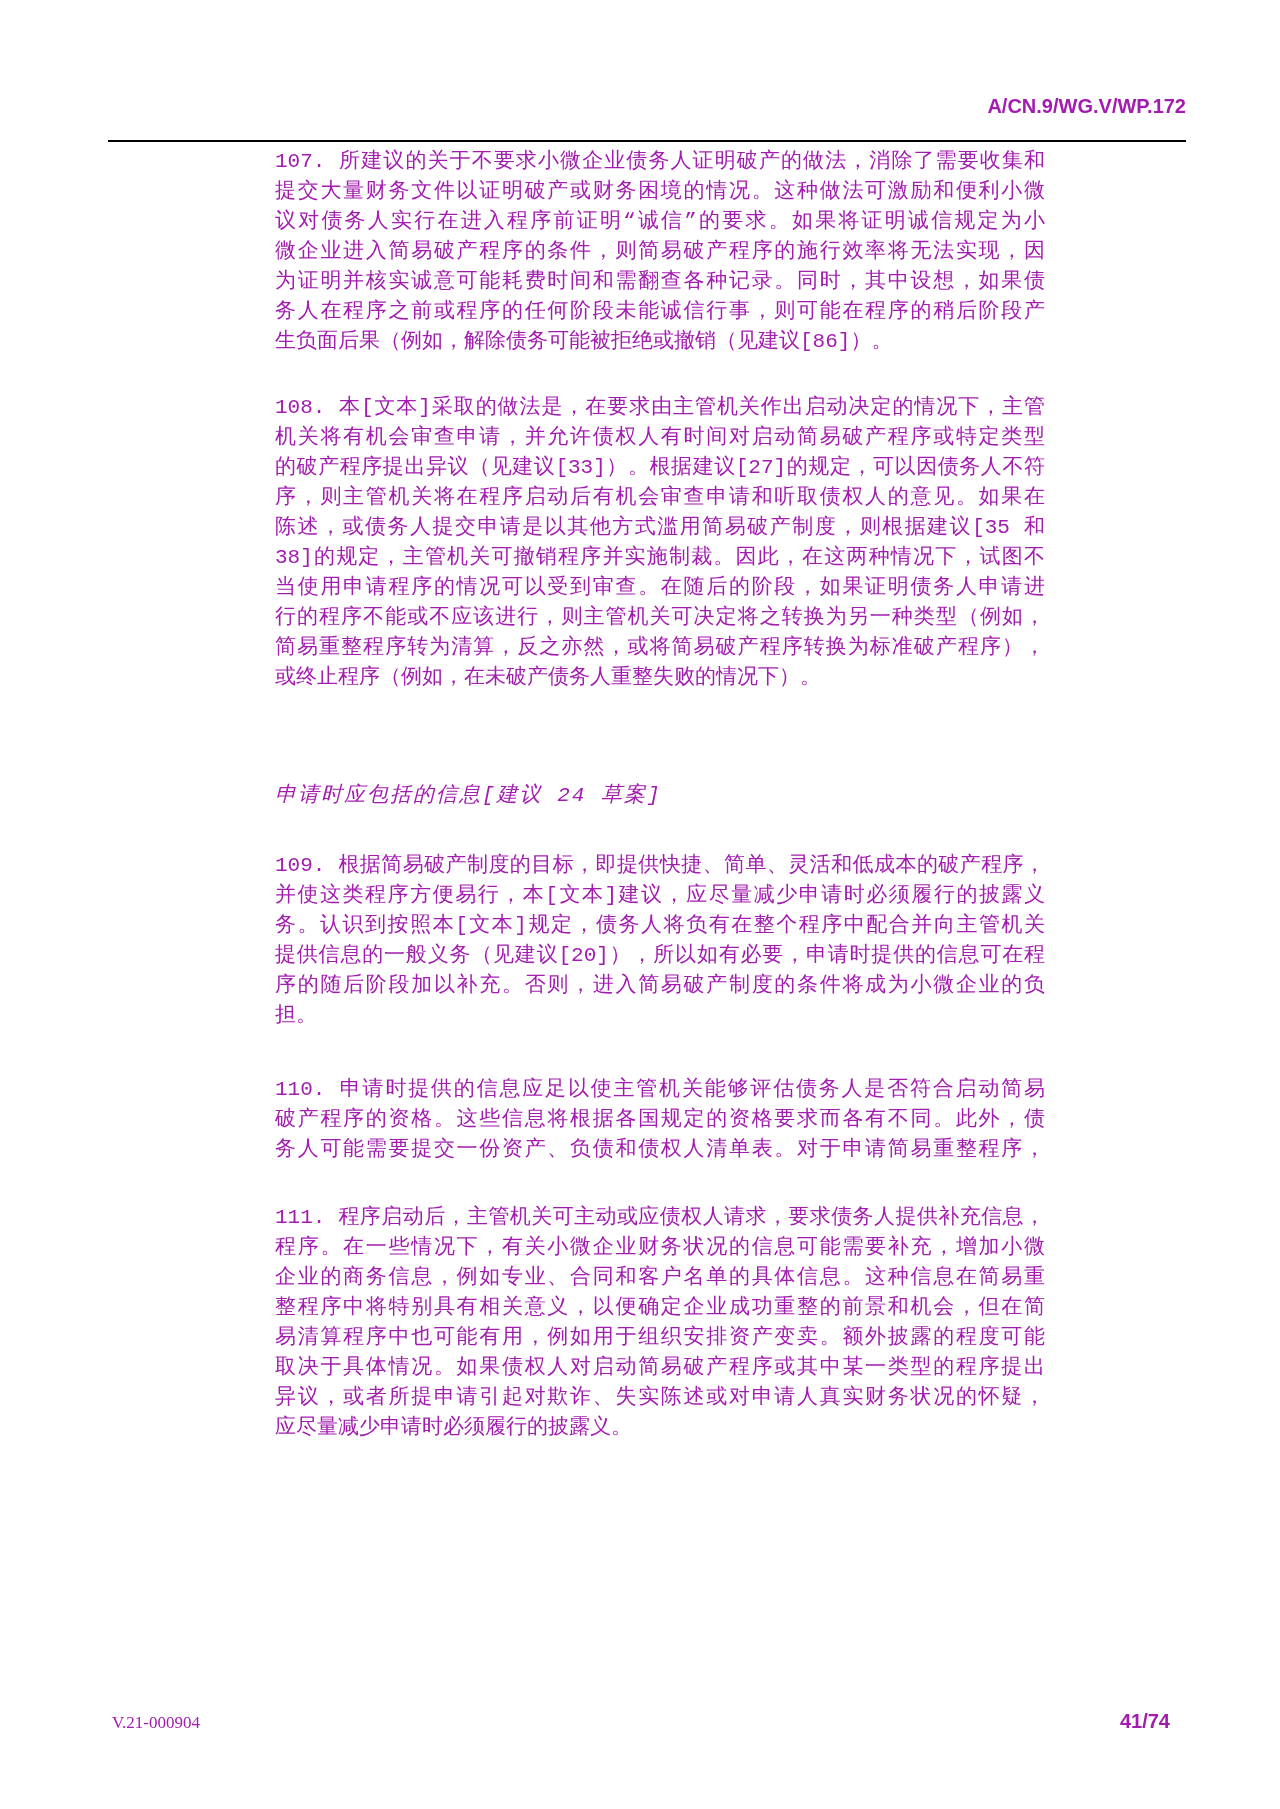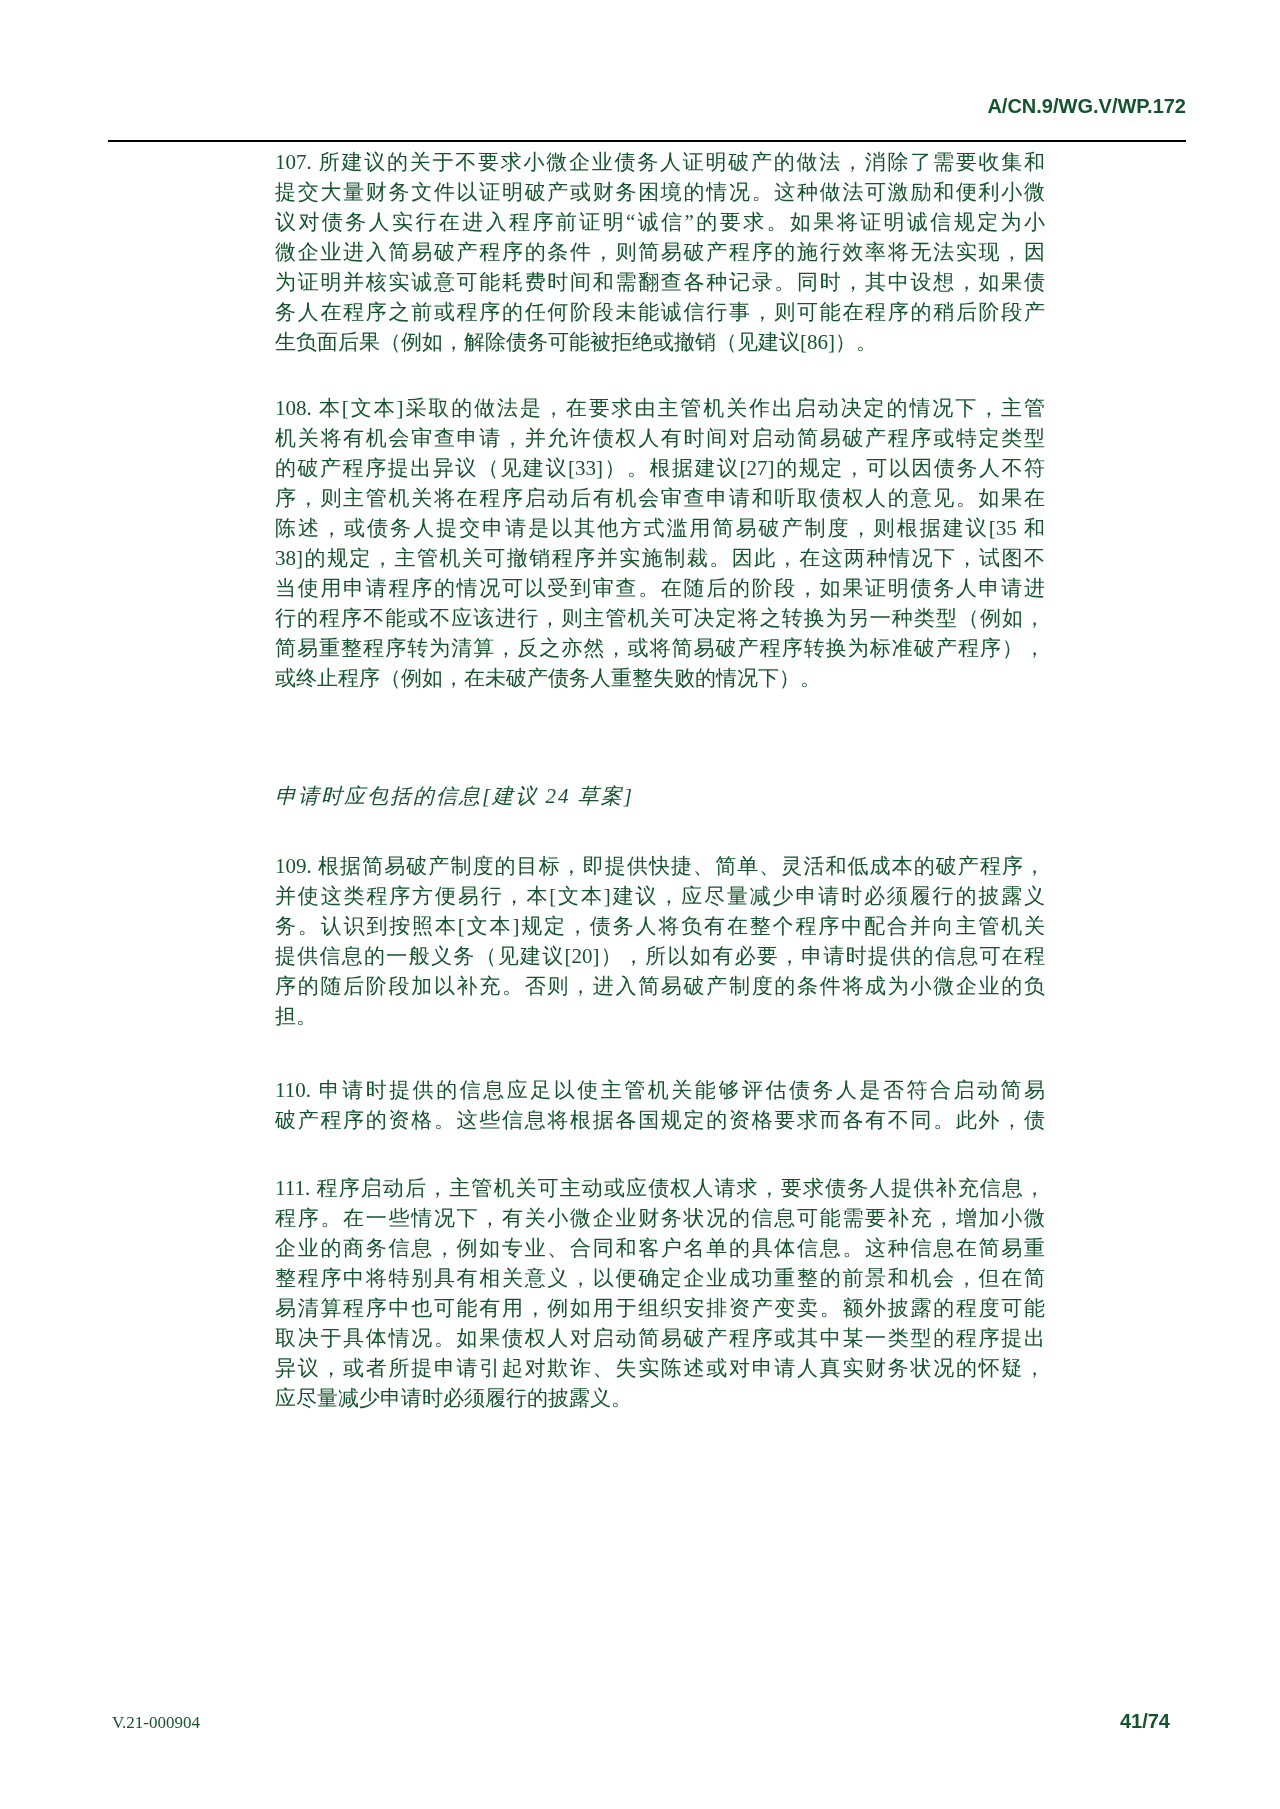"A/CN.9/WG.V/WP.172" .page { color: #14532d -> #a21caf }
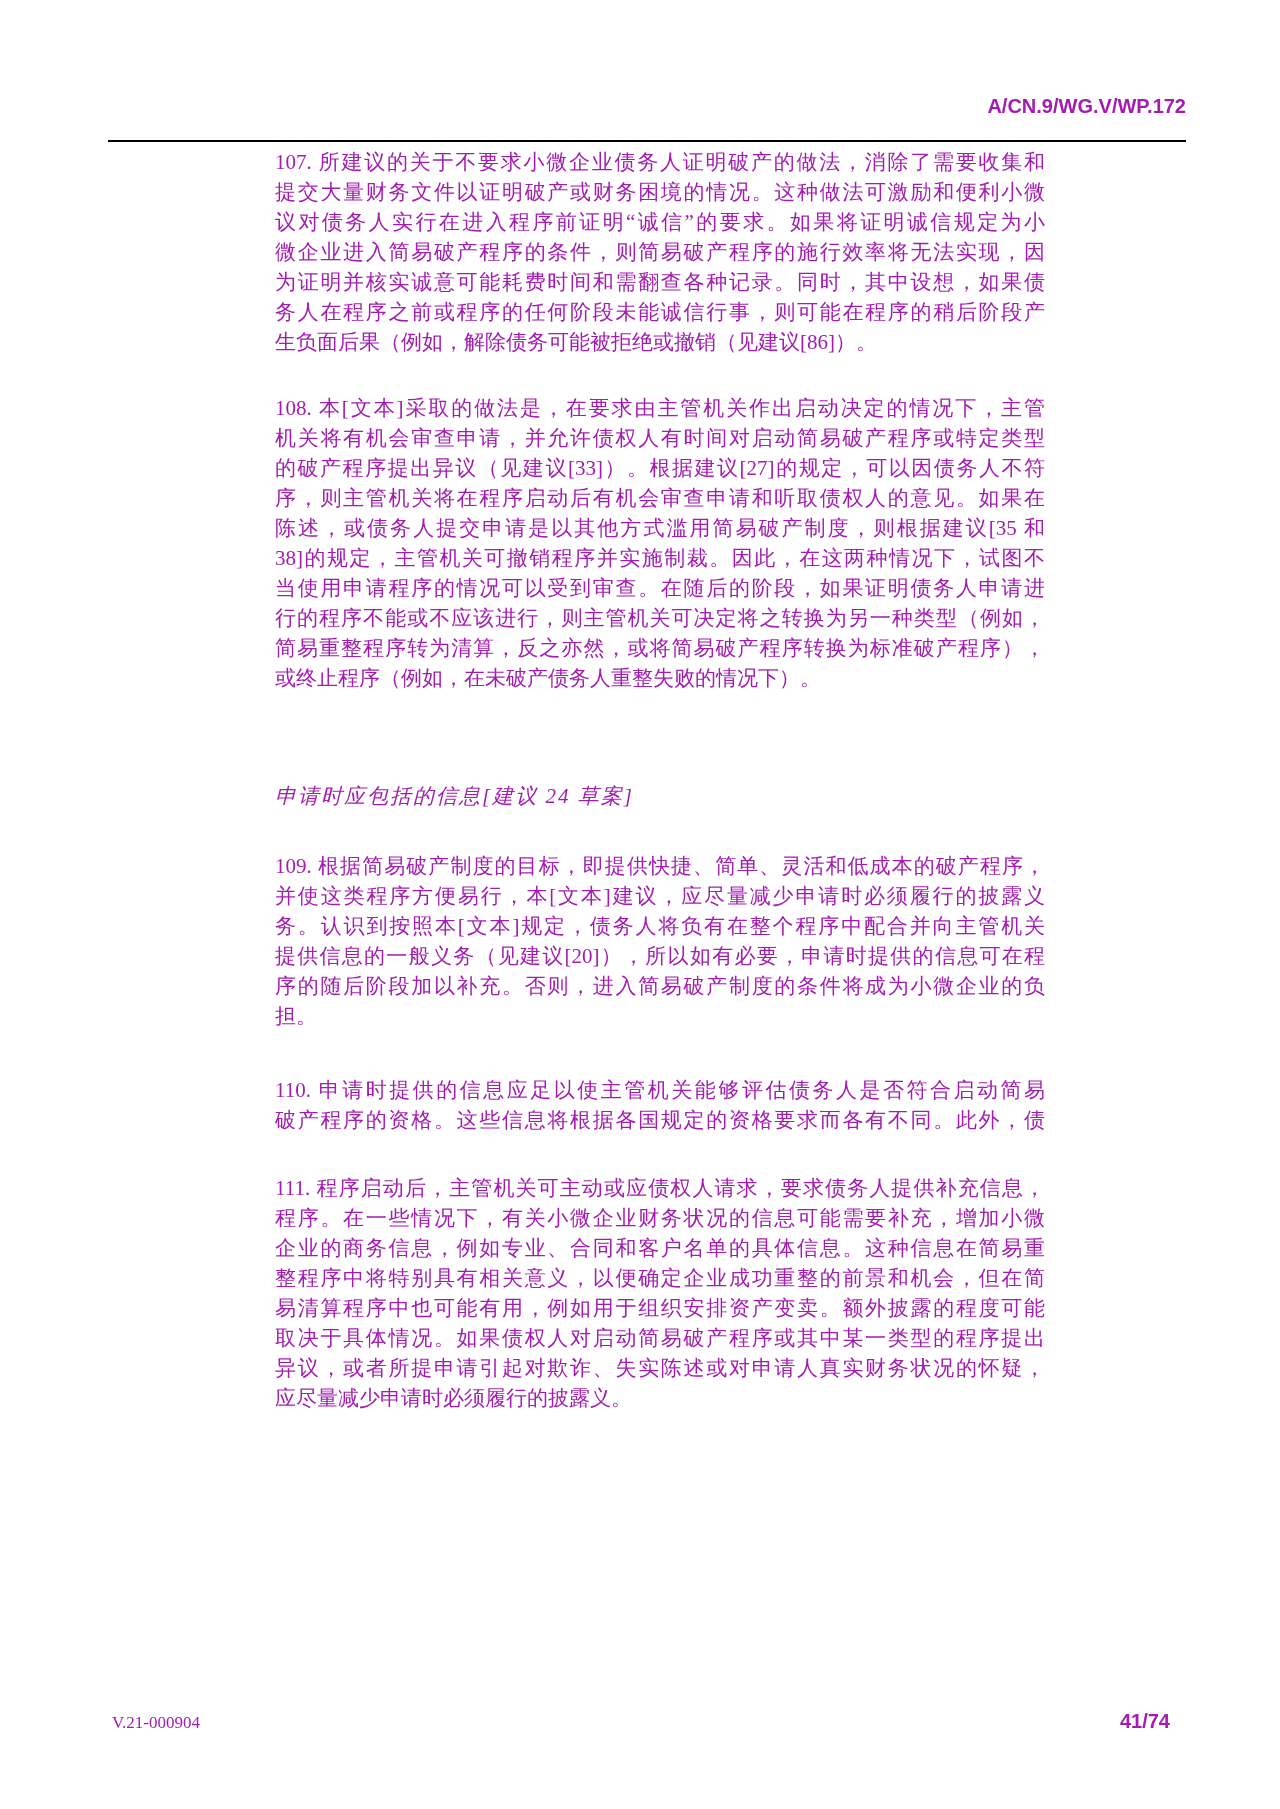"107. 所建议的关于不要求小微企业债务人证明破产的做法，消除了需要收集和" .line { font-family: none -> Liberation Mono, monospace }
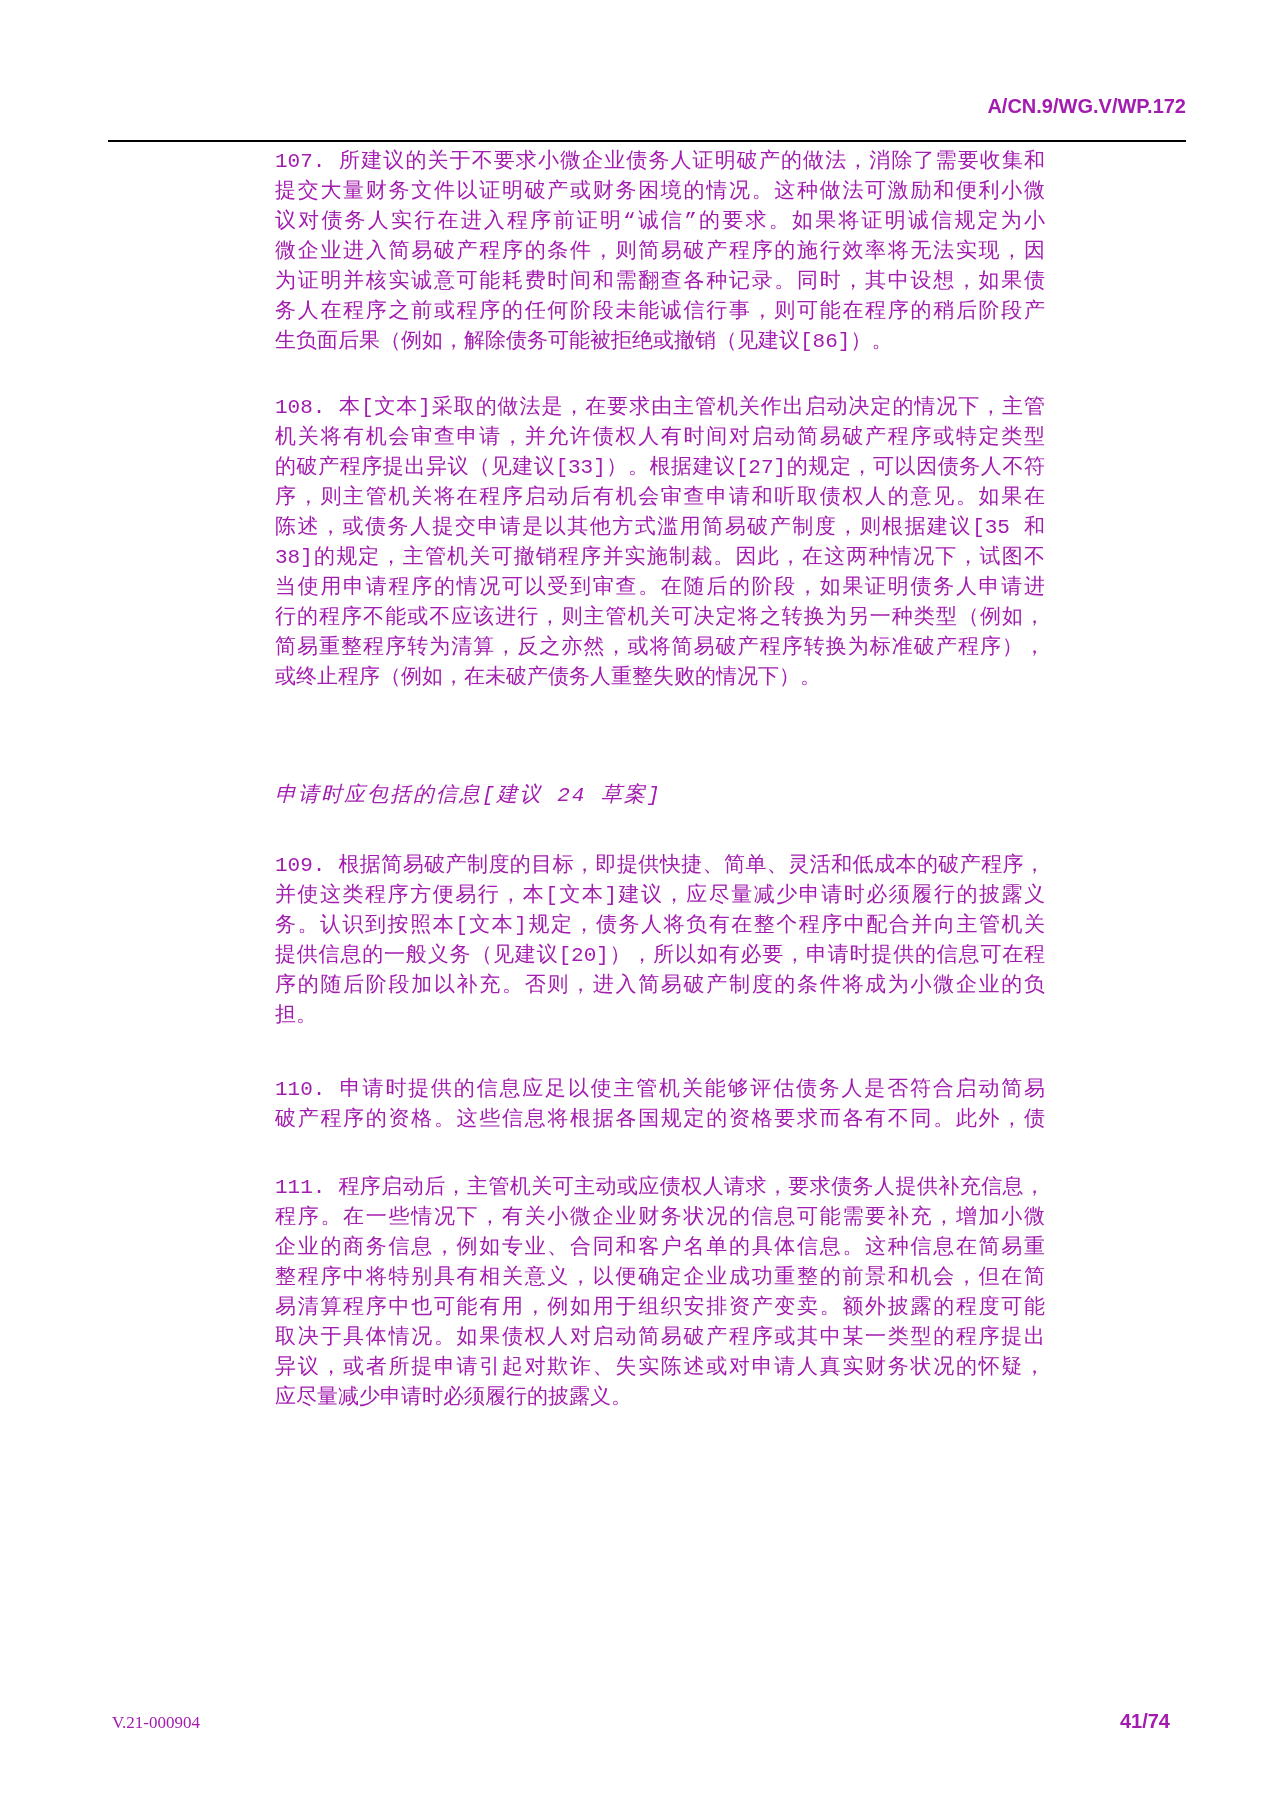"务人可能需要提交一份资产、负债和债权人清单表。对于申请简易重整程序，" div.line { html: none -> <div>务人可能需要提交一份资产、负债和债权人清单表。对于申请简易重整程序，</div> }
